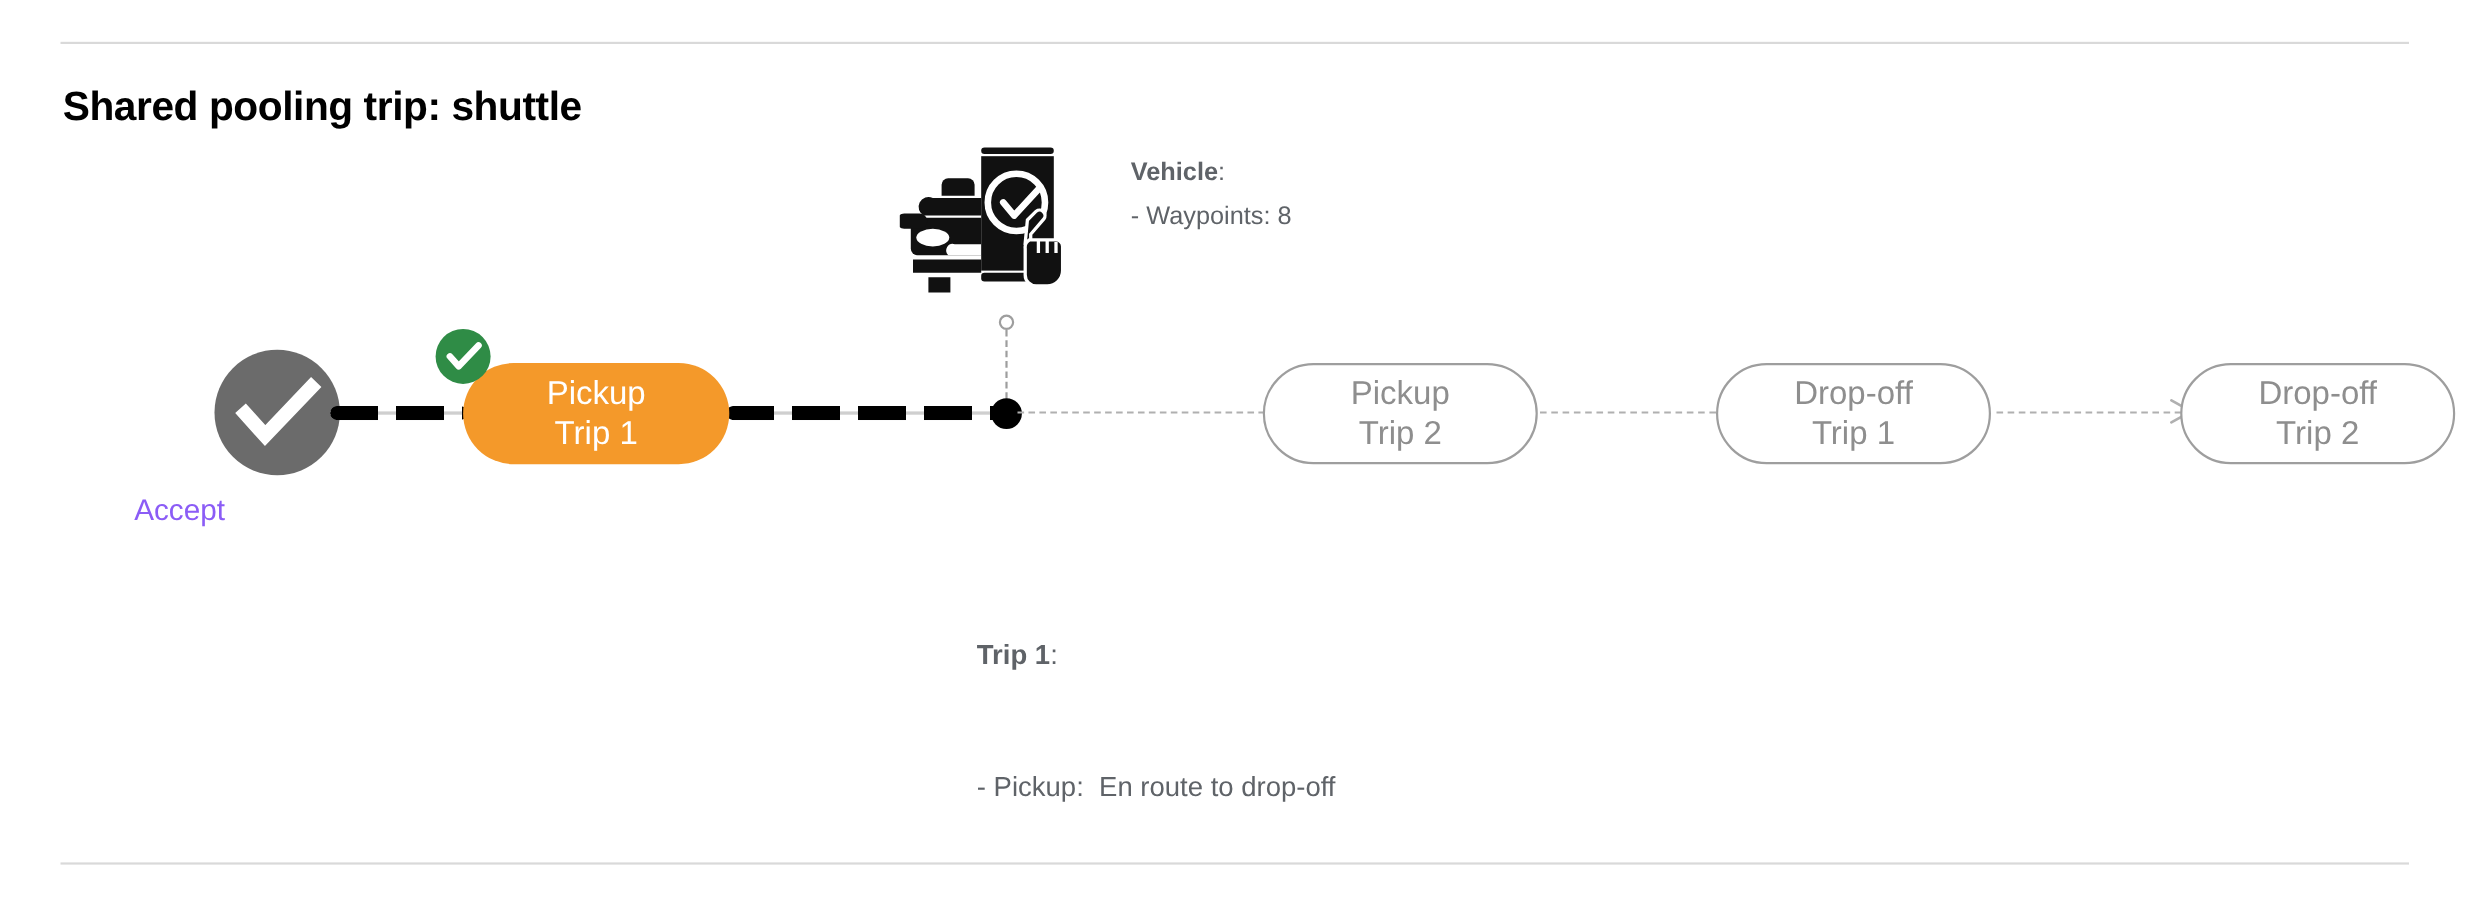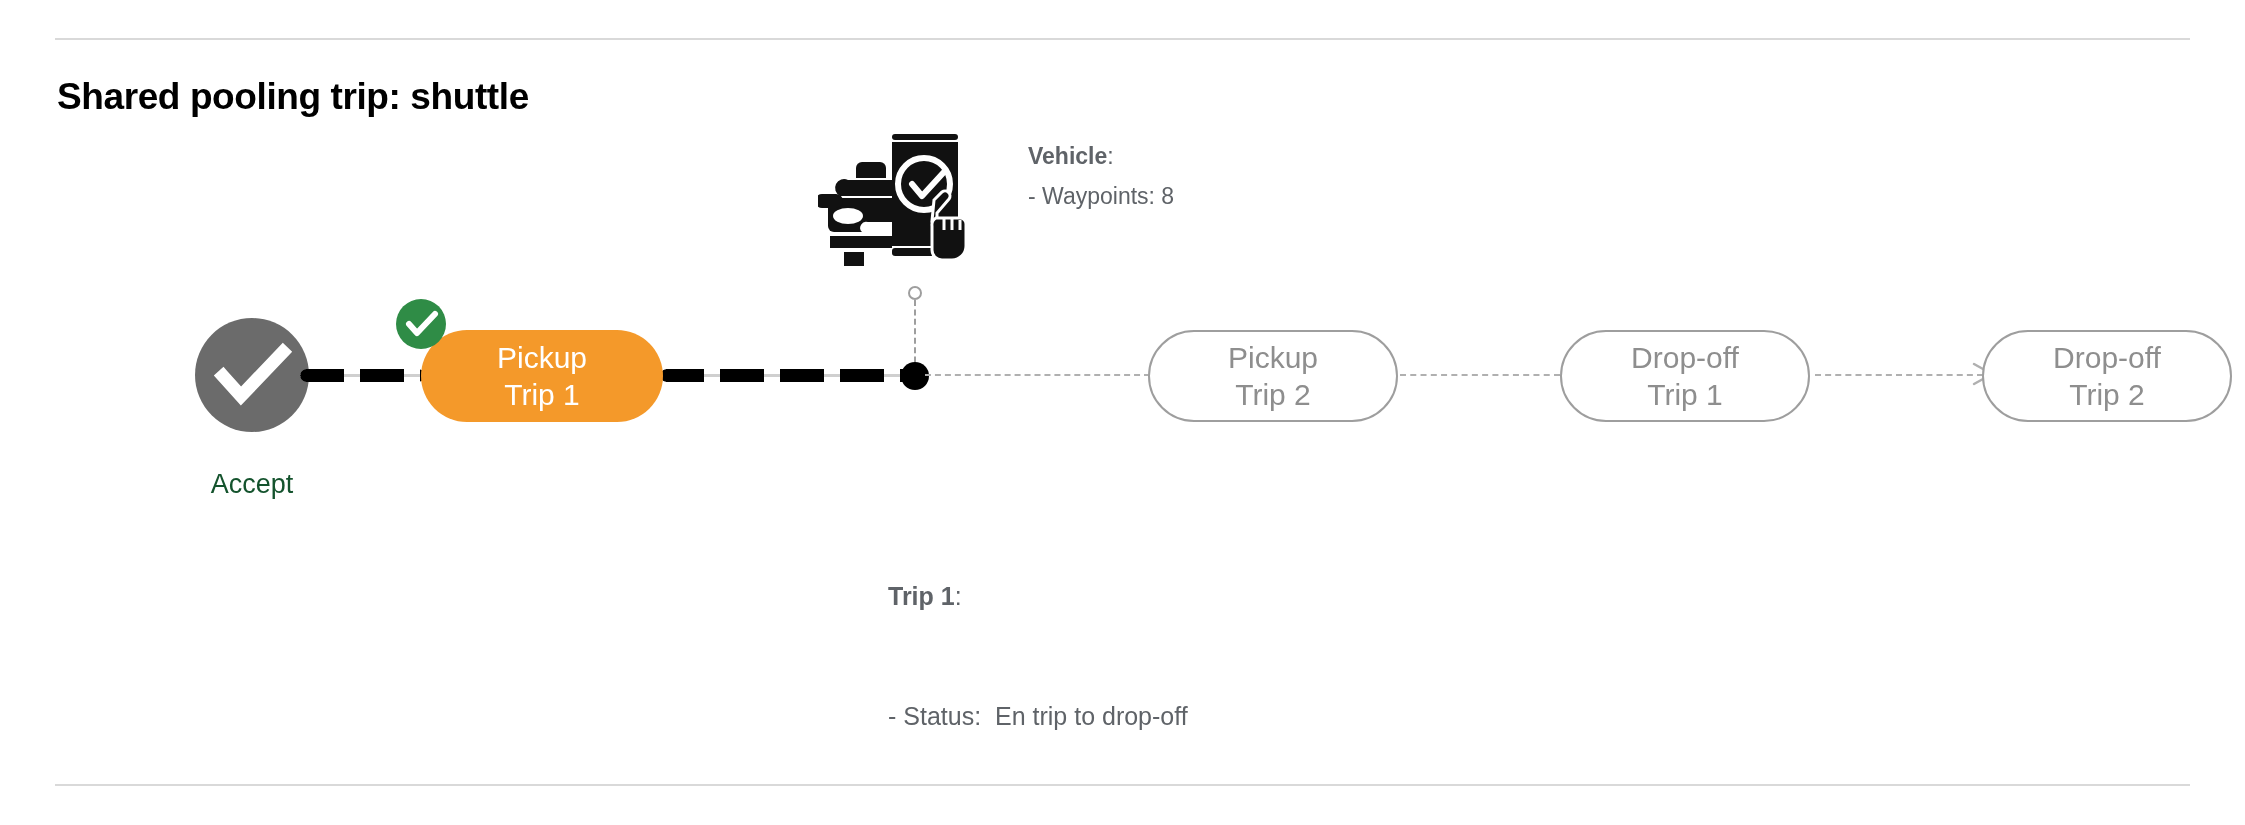"Accept" #accept-label { color: #14532d -> #8b5cf6; text-align: center -> none; top: 464px -> 444px }
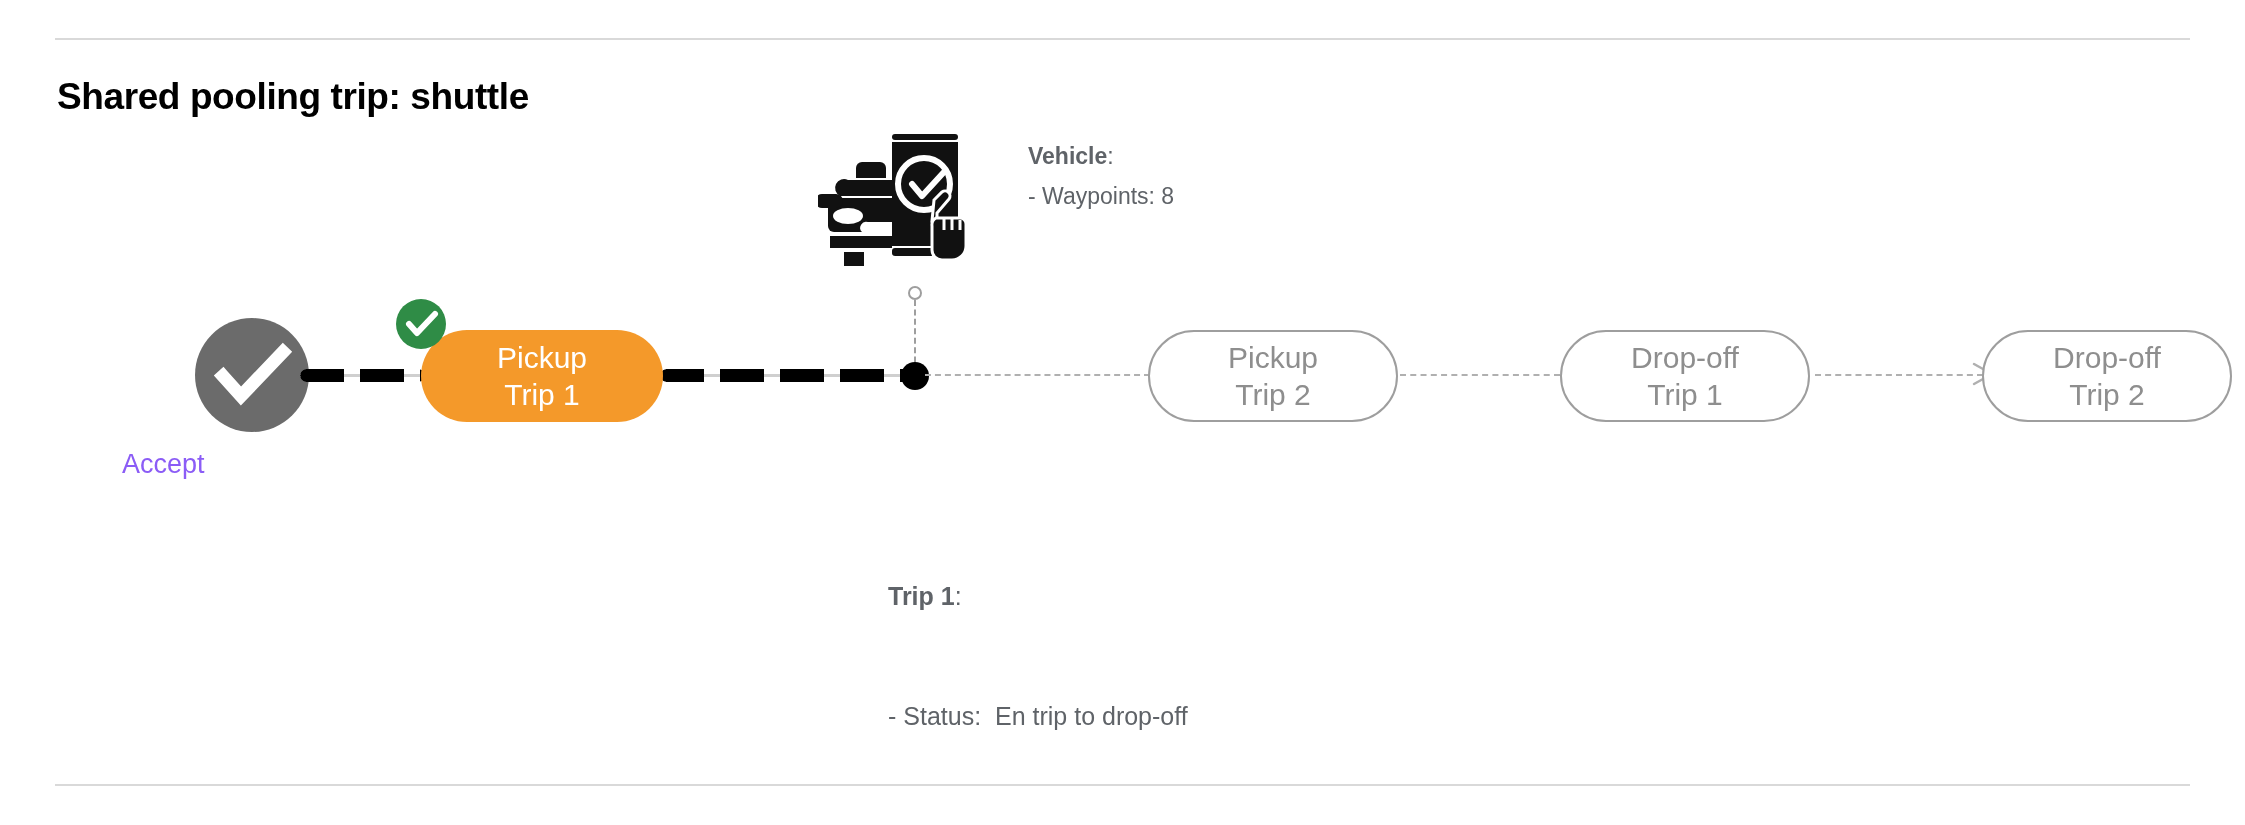"- Status: En trip to" div.row { text: Status:  En trip -> Pickup:  En route }
